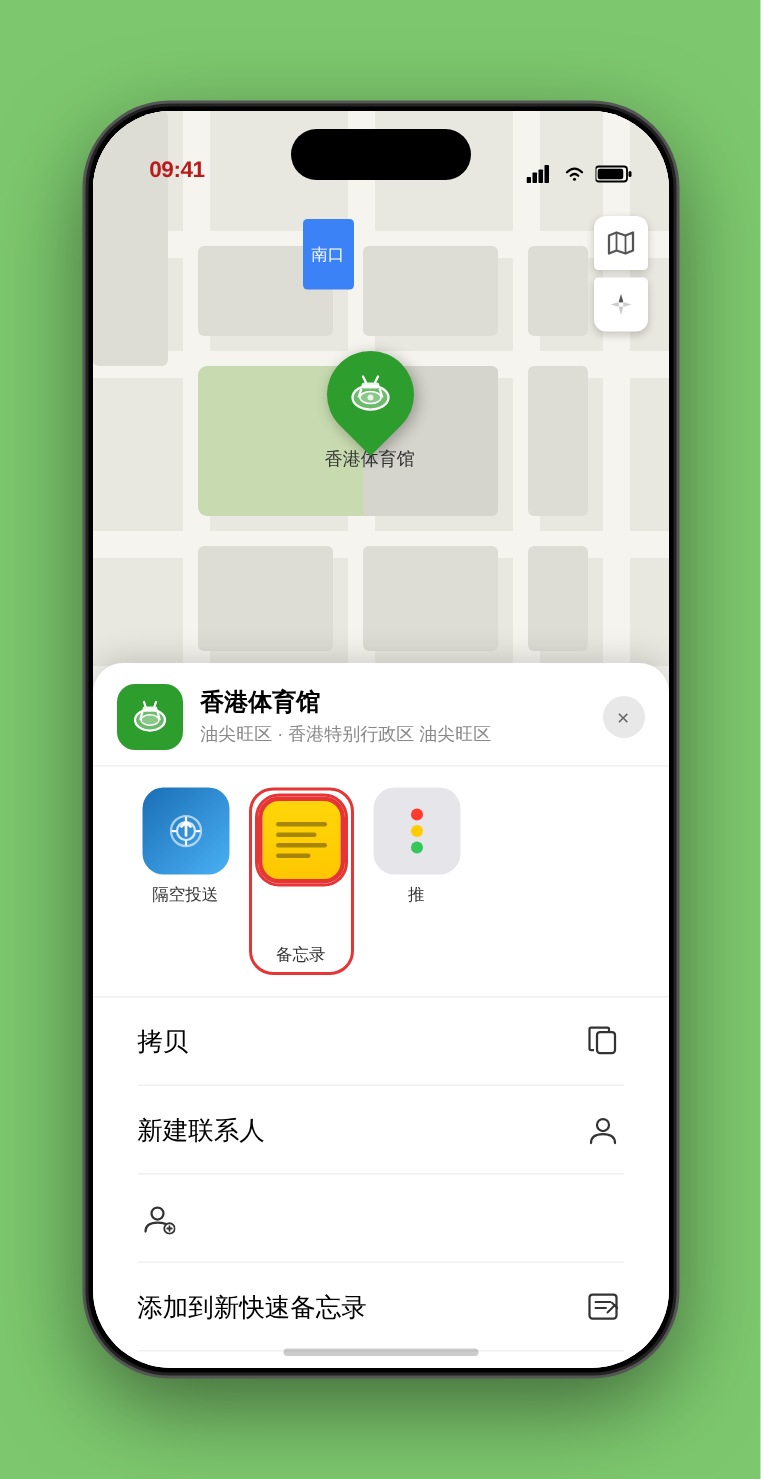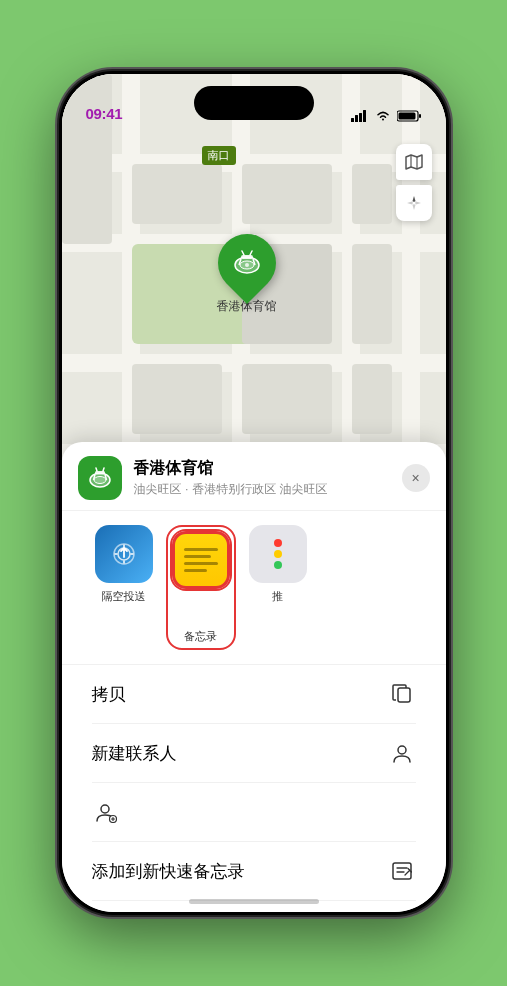"09:41" .status-time { color: #a21caf -> #b91c1c; margin-left: none -> 14px }
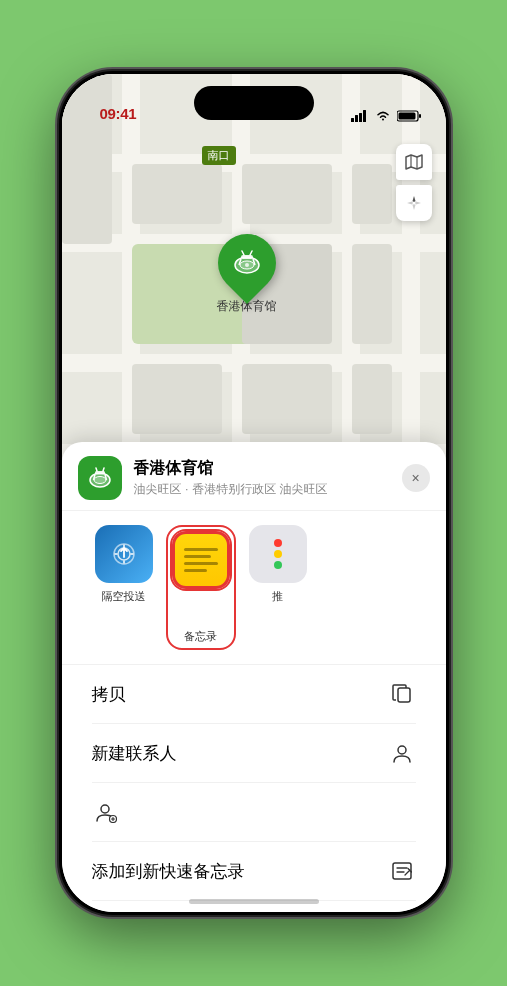"南口" .map-label { background: #4d7c0f -> #3b82f6; padding: 2px 6px -> 16px 6px }
